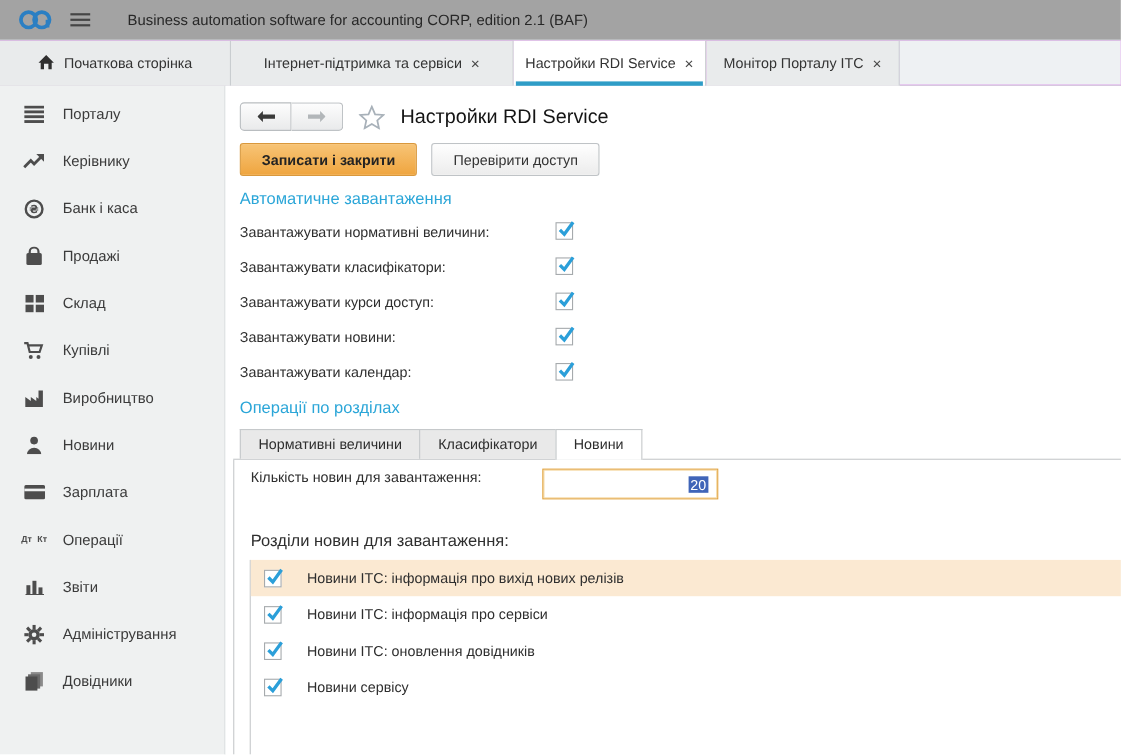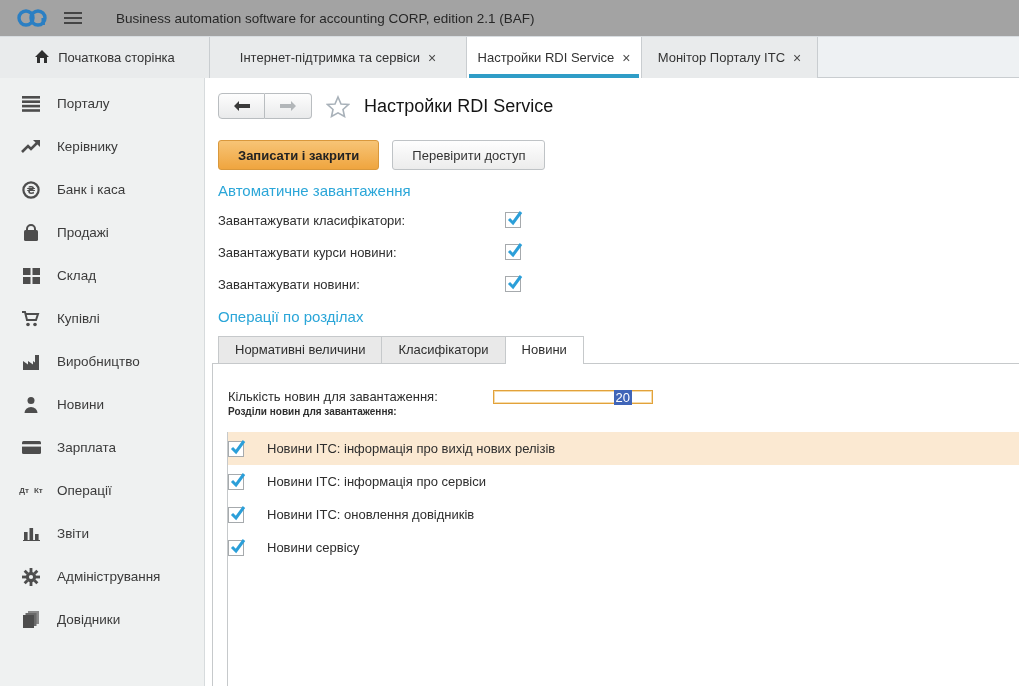"Записати і закрити" .toolbar-row { margin-top: 20px -> 10px }
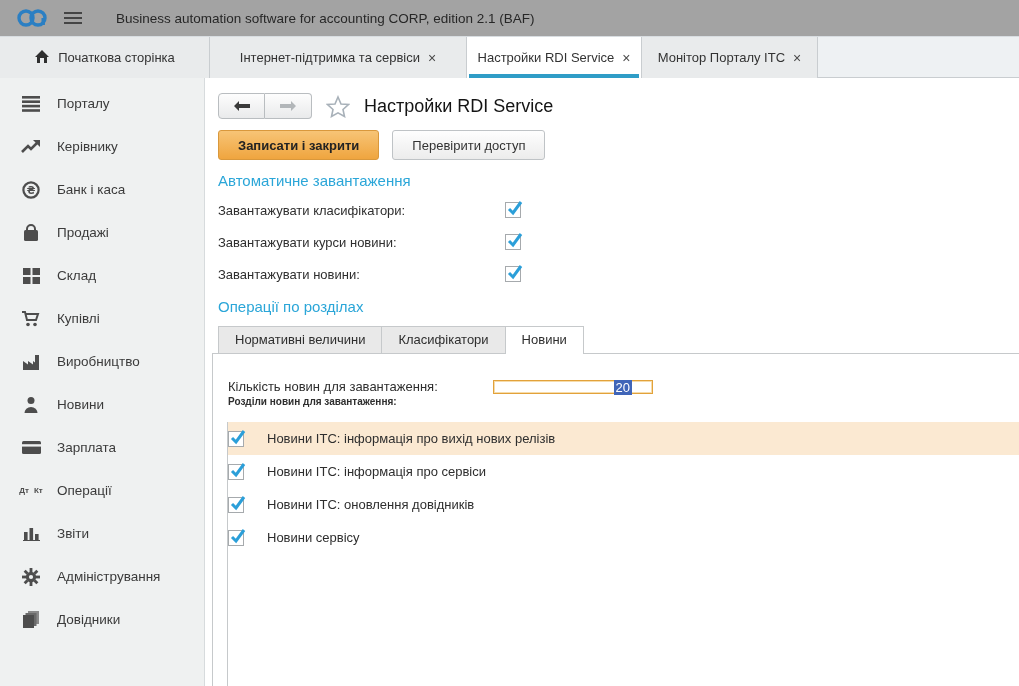"Завантажувати нормативні величини:" div.chk-row { html: none -> <div> <span>Завантажувати нормативні величини:</span> <span> <svg> <polyline></polyline> </svg> </span> </div> }
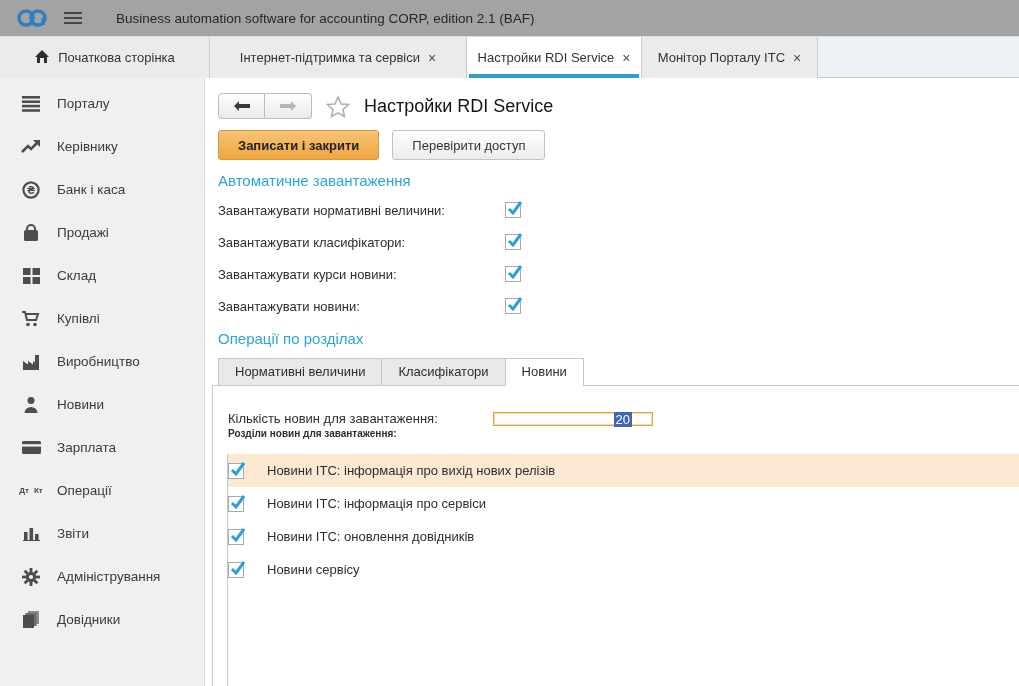"Завантажувати курси новини:" span.chk-label { text: новини -> доступ }
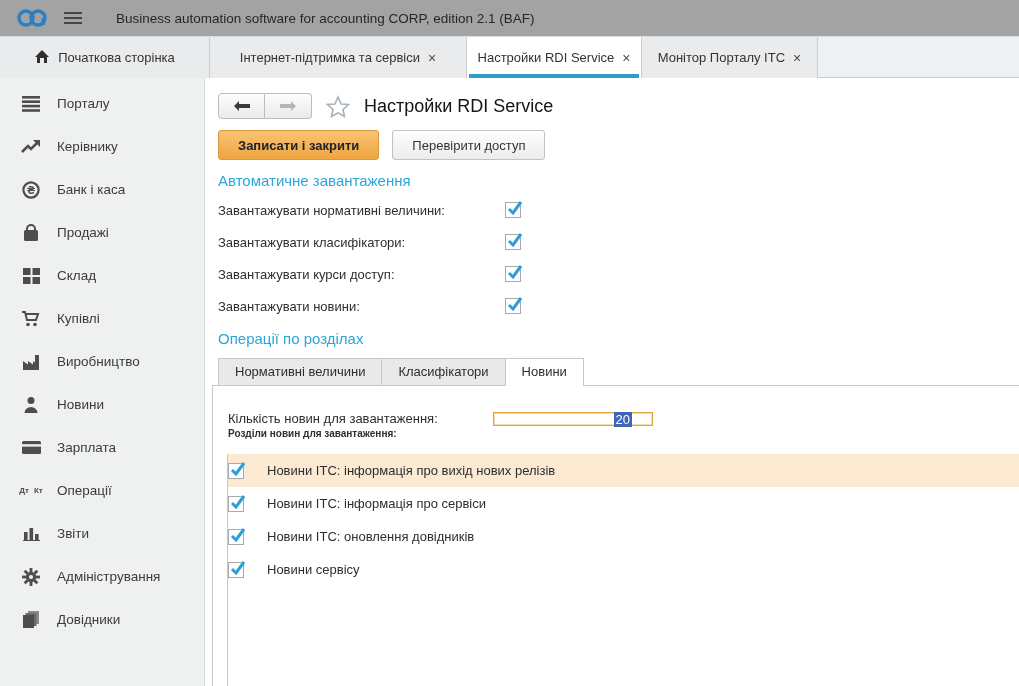"Завантажувати календар:" div.chk-row { html: none -> <div> <span>Завантажувати календар:</span> <span> <svg> <polyline></polyline> </svg> </span> </div> }
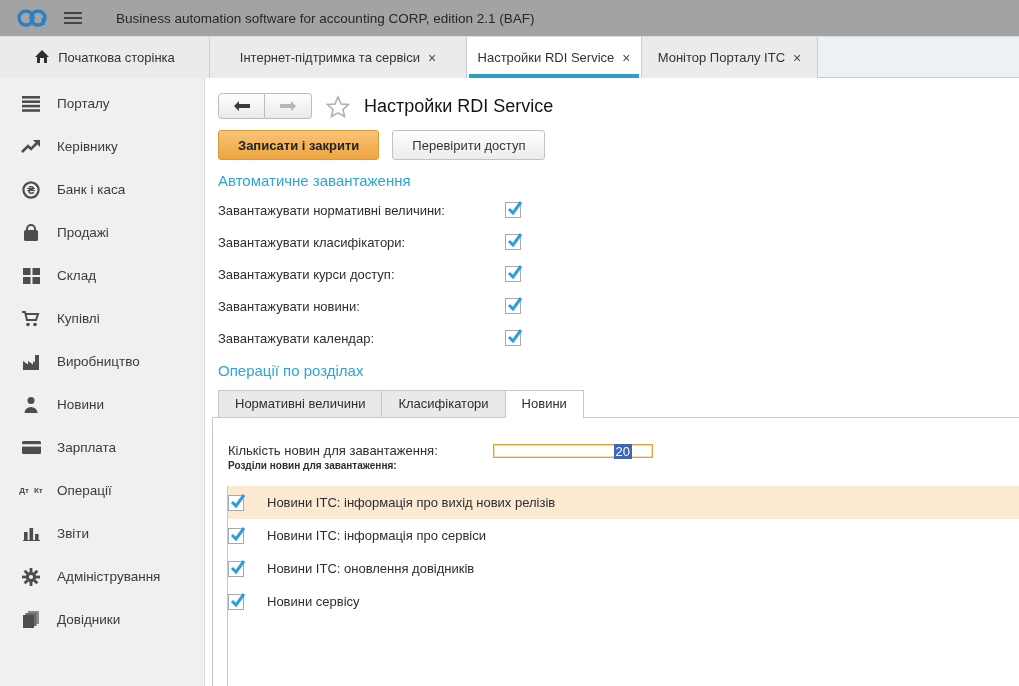"Кількість новин для завантаження:" .field-row { align-items: flex-end -> flex-start }
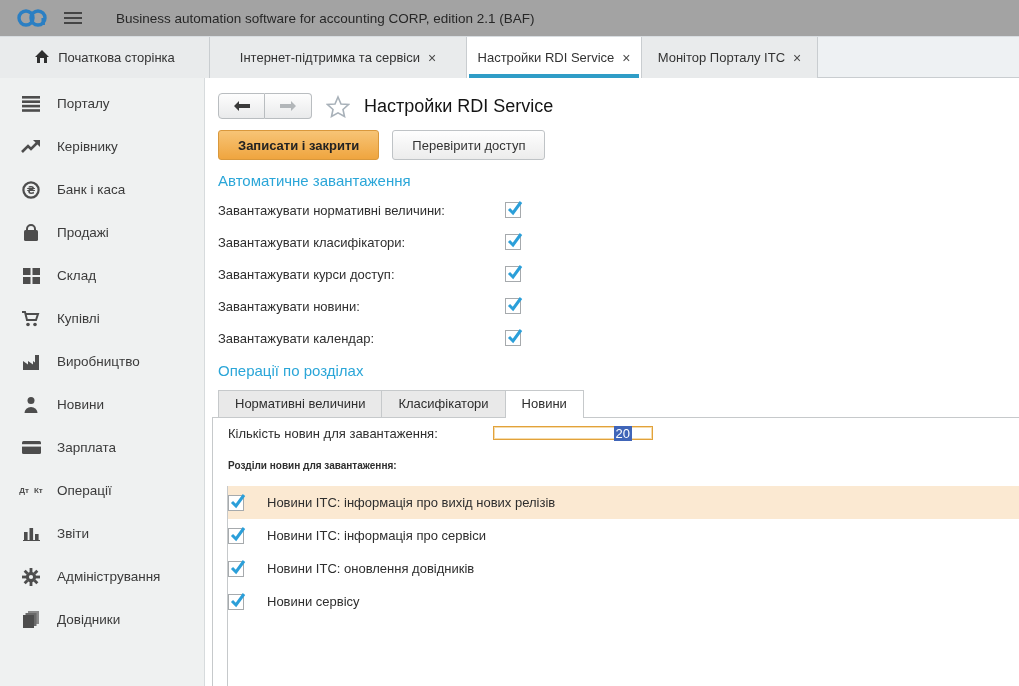"20" .count-input { height: 14px -> 28px; padding-right: 20px -> 8px }
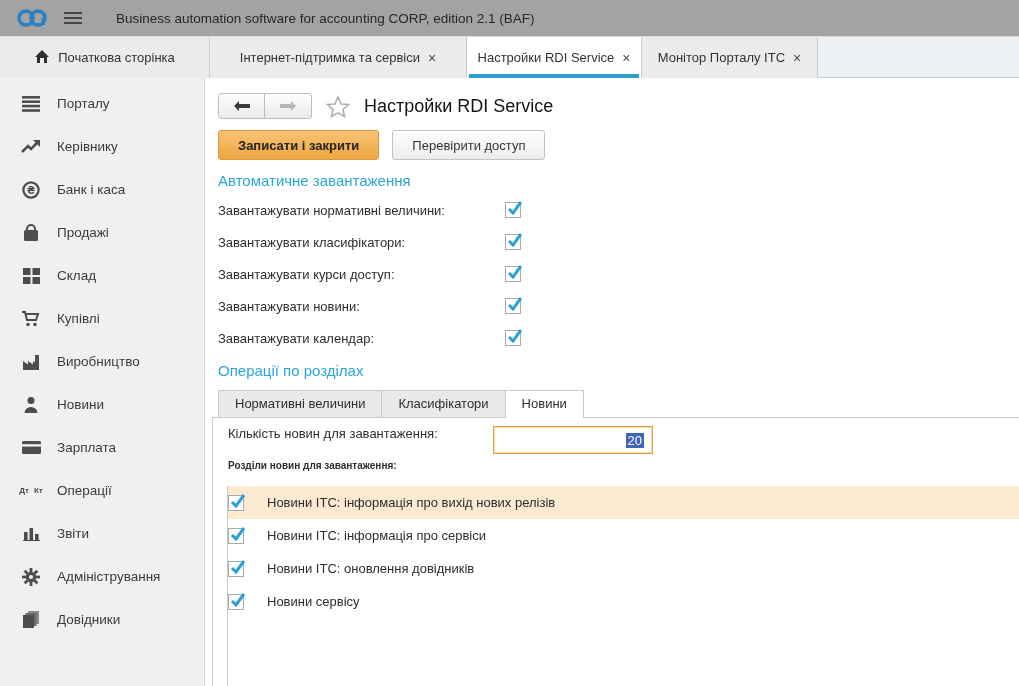"Розділи новин для завантаження:" .list-label { font-size: 10px -> 15px; font-weight: bold -> none; margin-top: 2px -> 25px }
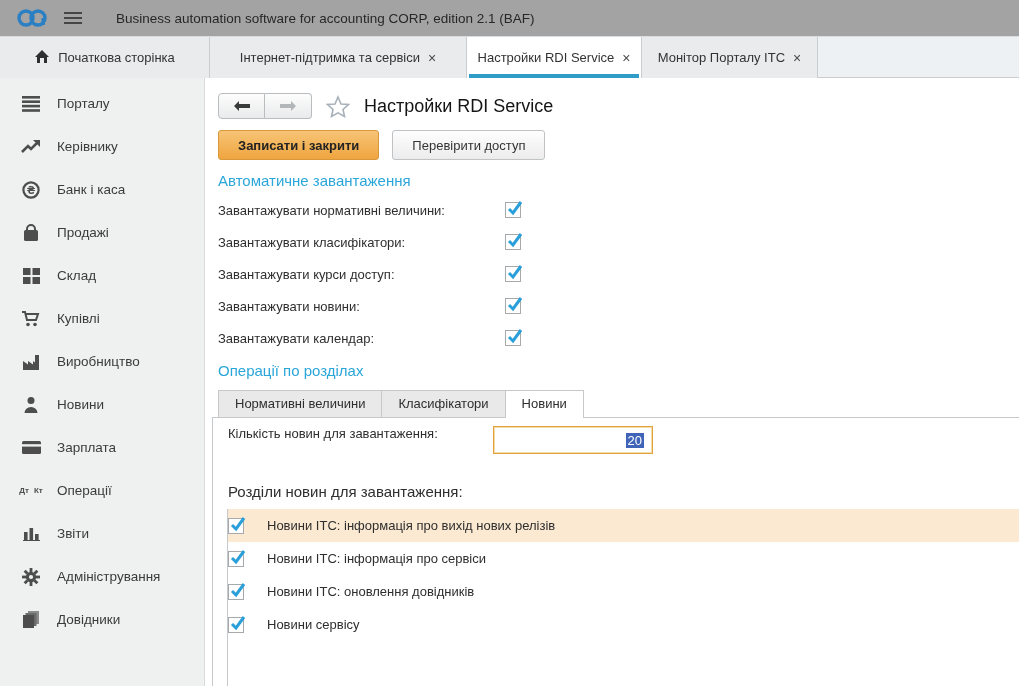"Новини ІТС: інформація про вихід" .news-row { padding-left: 0 -> 12px }
